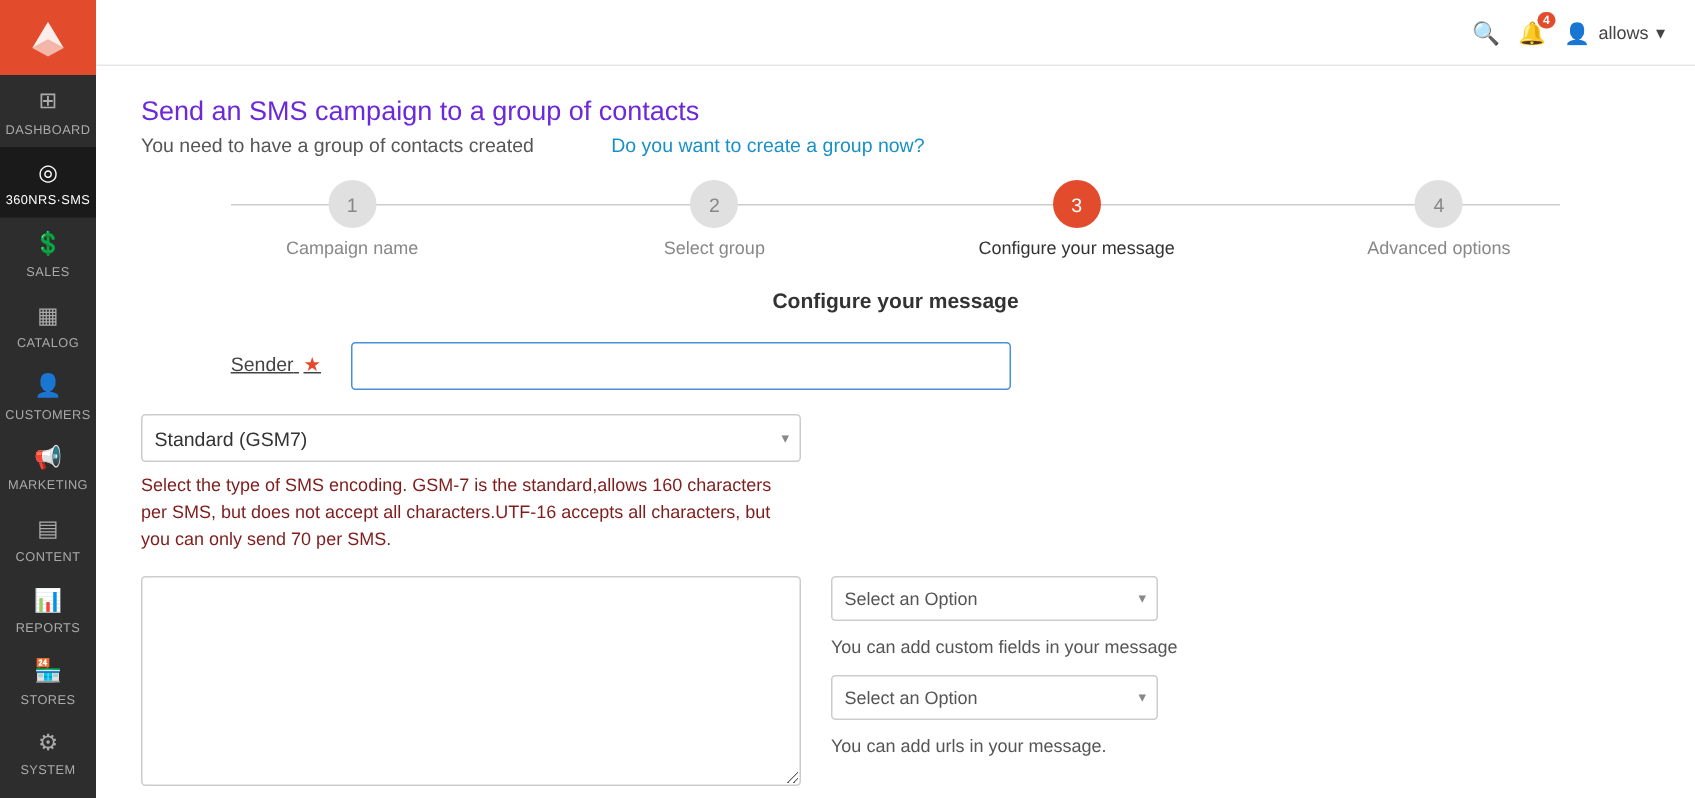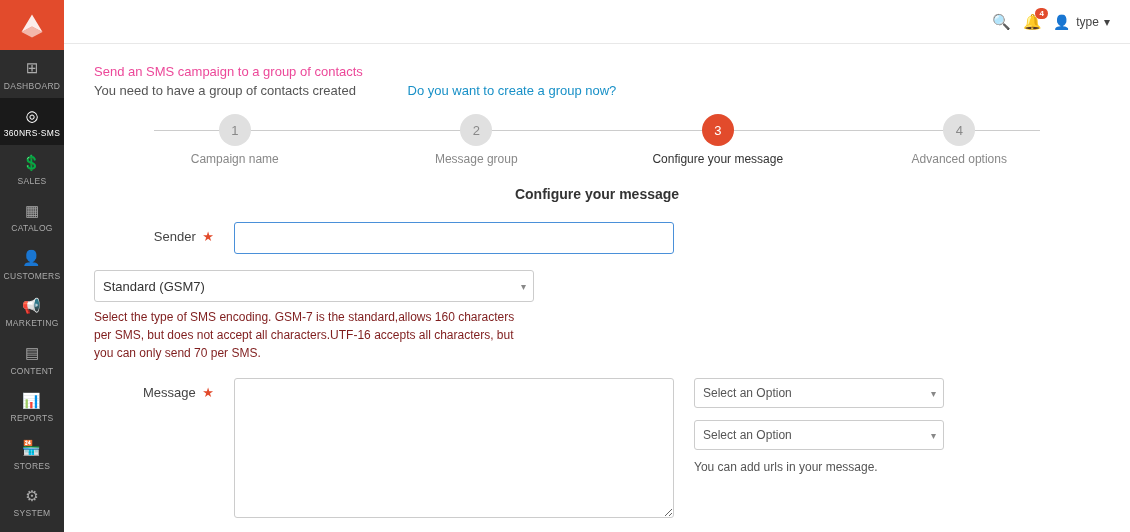"type" span { text: type -> allows }
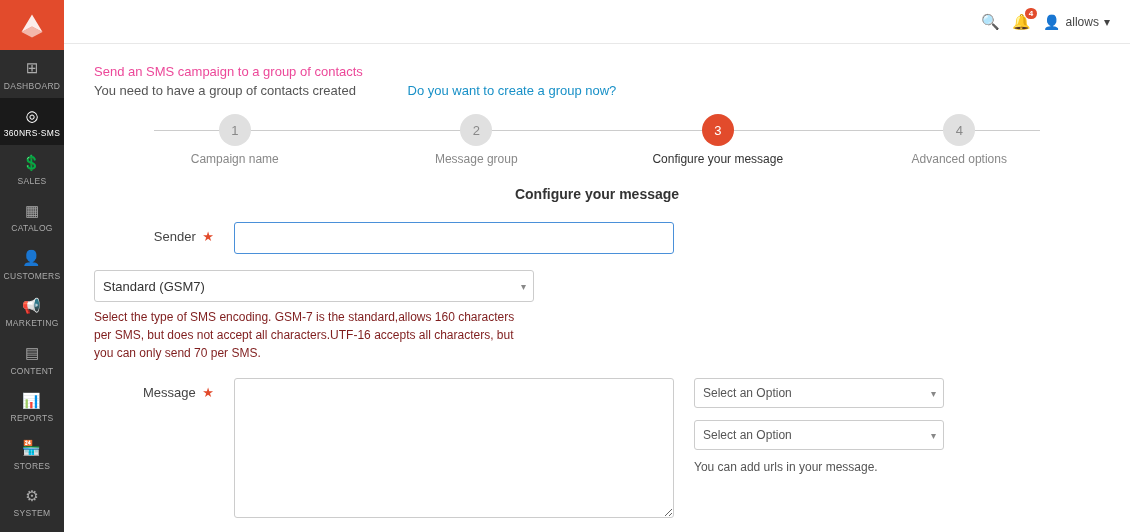"Send an SMS campaign to" .page-subtitle { color: #ec4899 -> #6d28d9; font-size: 13px -> 18px }
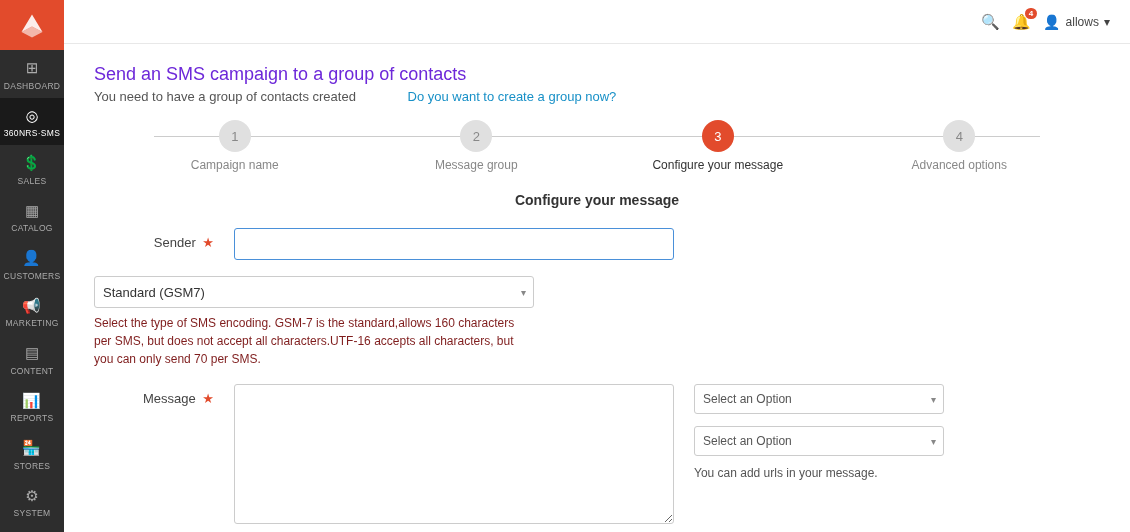"Message group" span.step-label { text: Message -> Select }
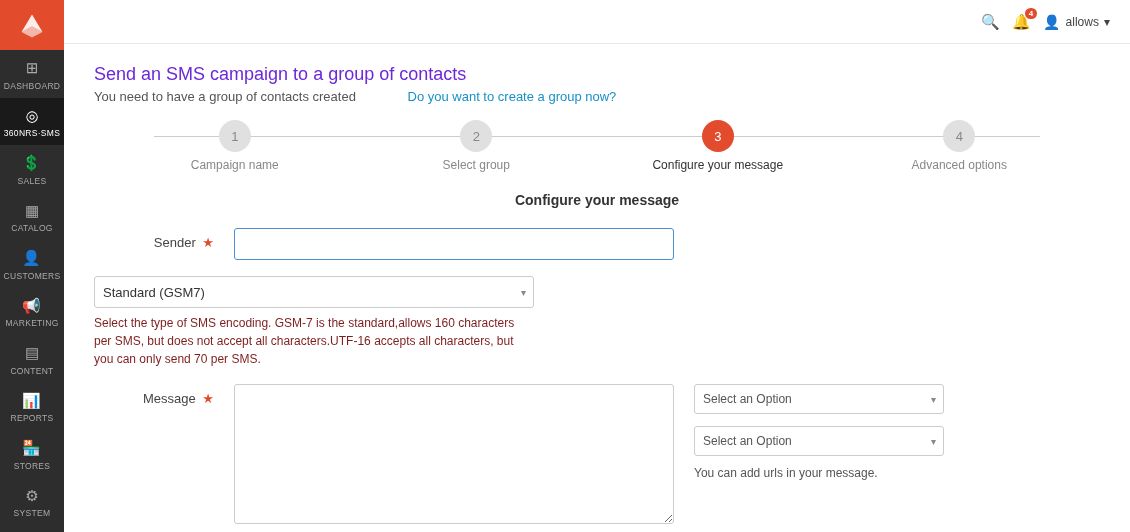"Sender ★" .form-label { text-decoration: none -> underline }
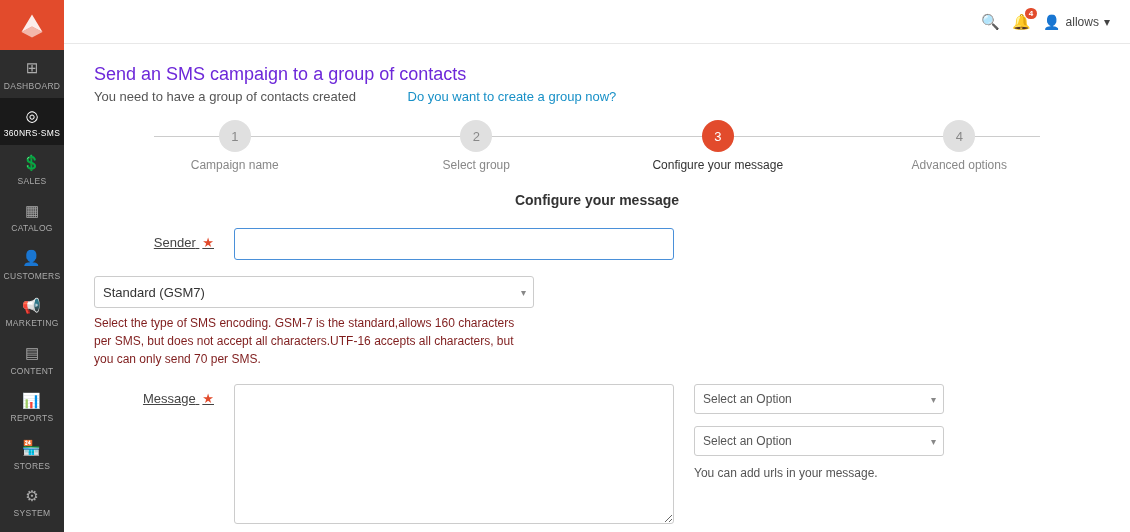"Message ★" div.form-label { html: <div> <span>Message</span> <span>★</span> </div> -> none }
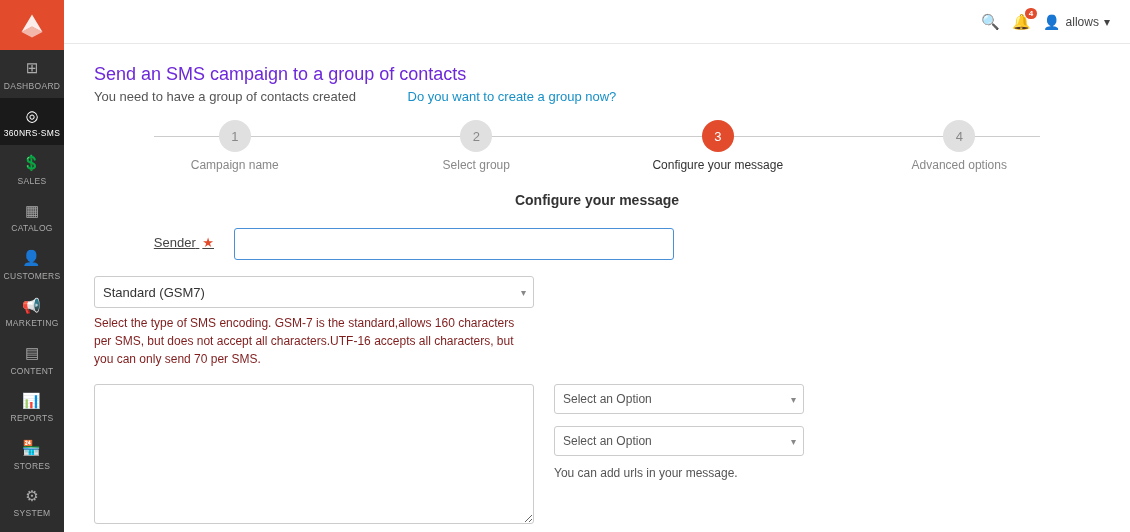"Select an Option" .small-select-wrapper { width: 250px -> 218px }
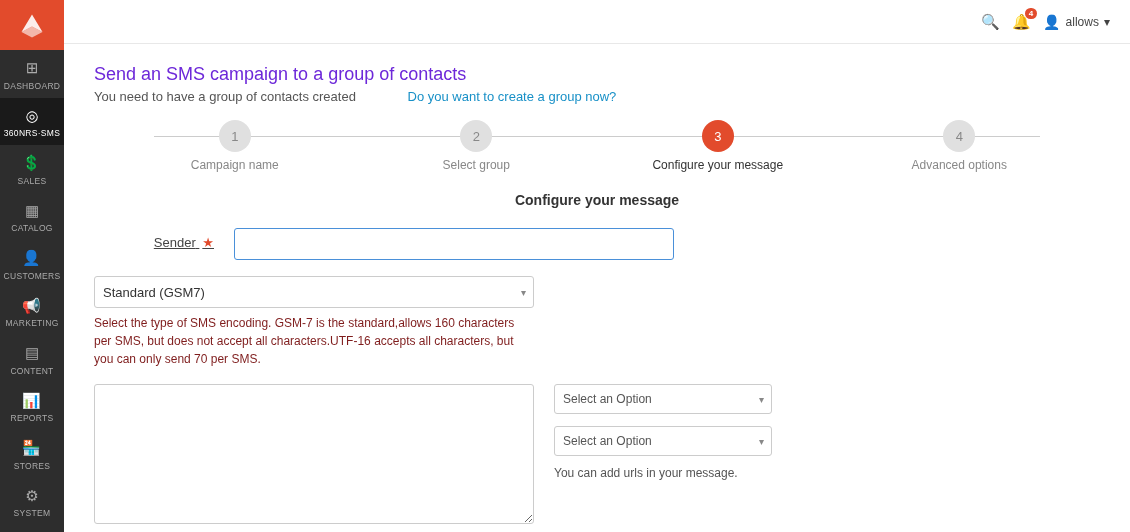"You can add custom fields" p.sidebar-help { html: none -> <p>You can add custom fields in your message</p> }
